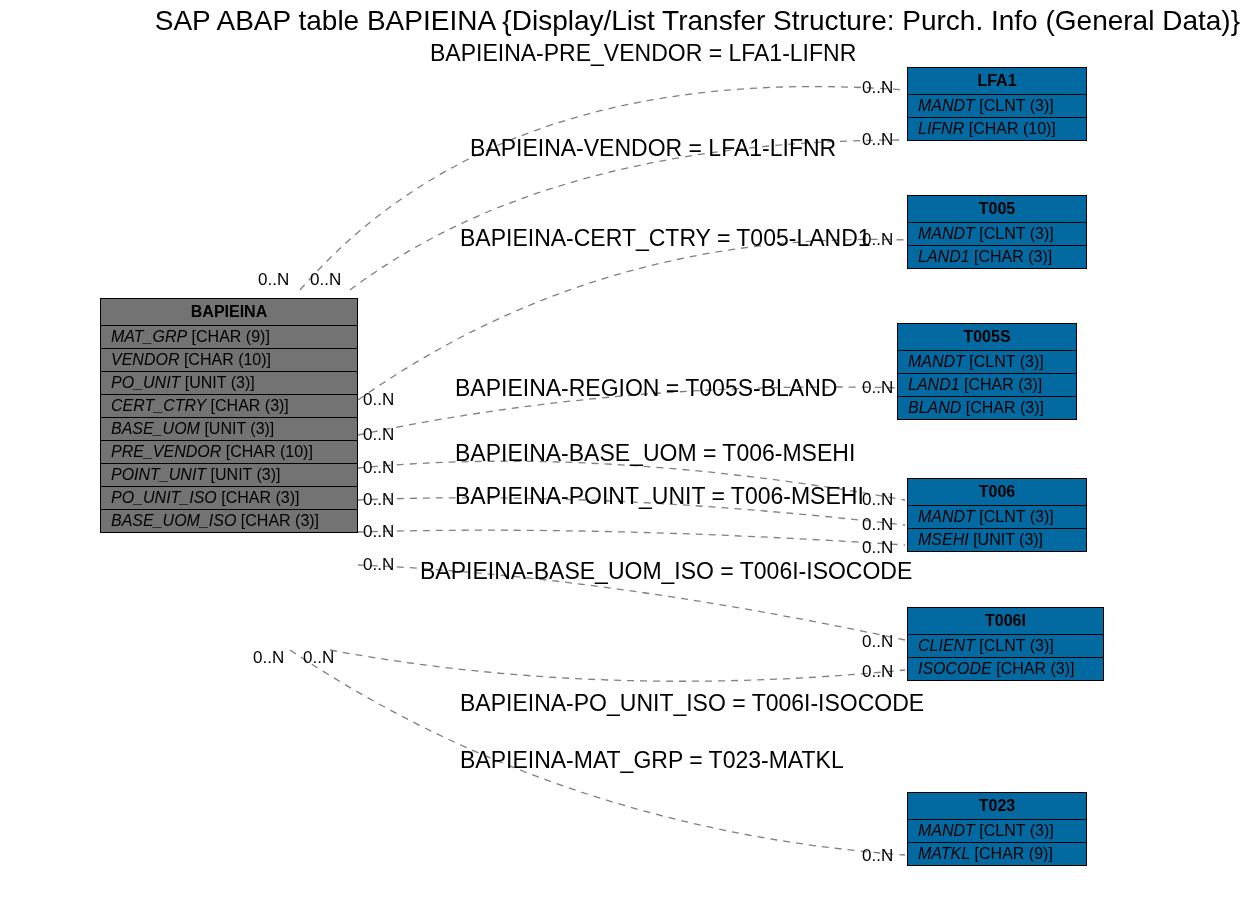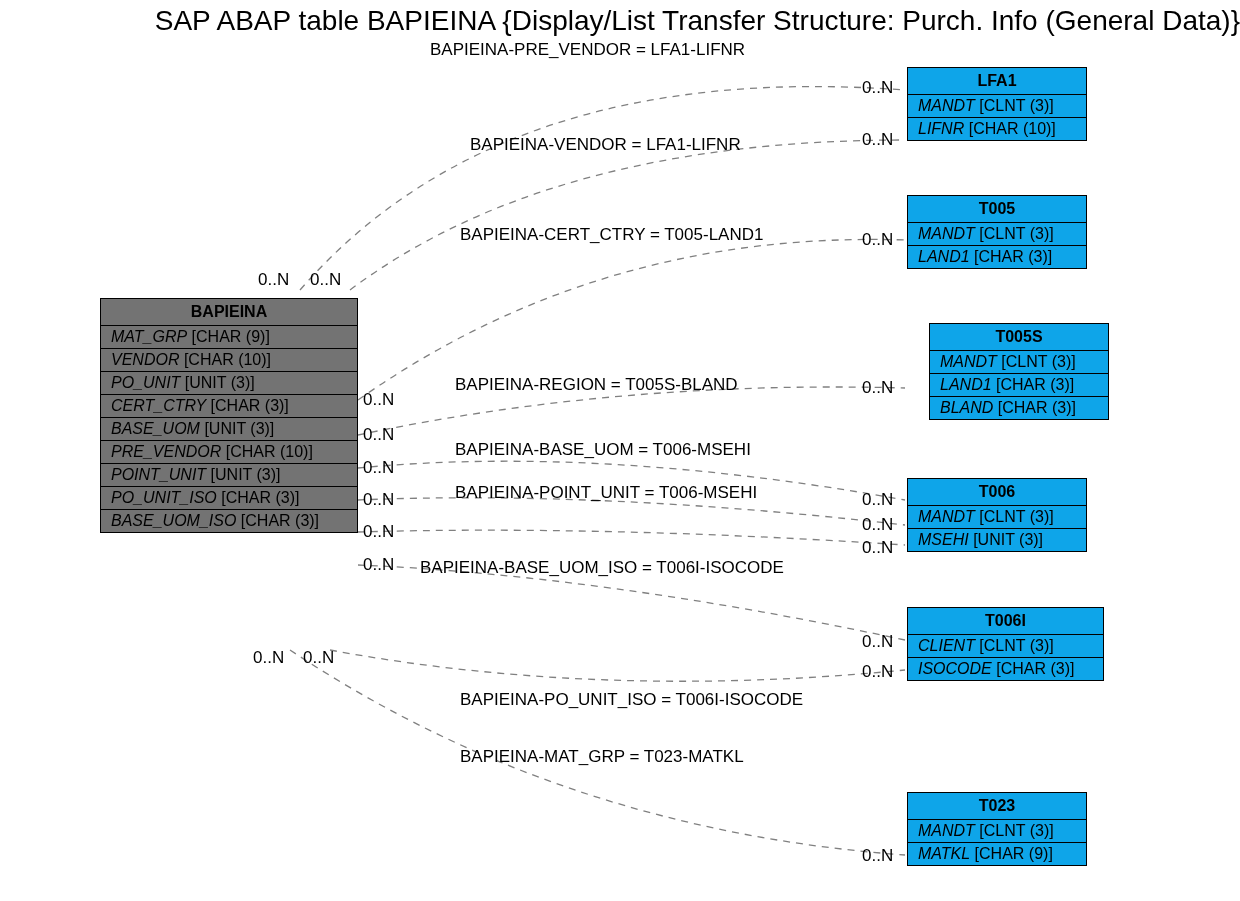"BAPIEINA-PRE_VENDOR = LFA1-LIFNR" .lbl { font-size: 17px -> 23px }
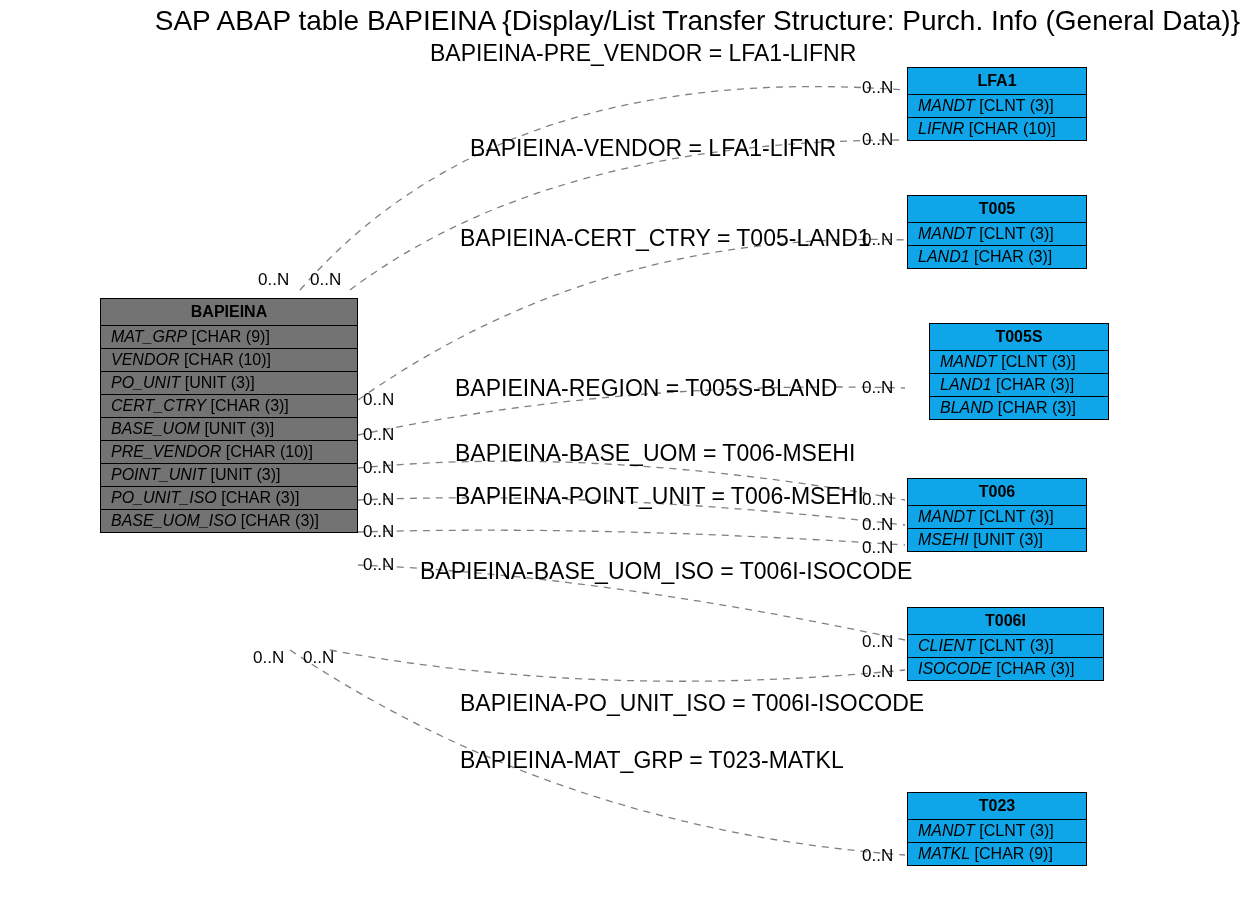"LFA1" .ref { background: #0ea5e9 -> #0369a1 }
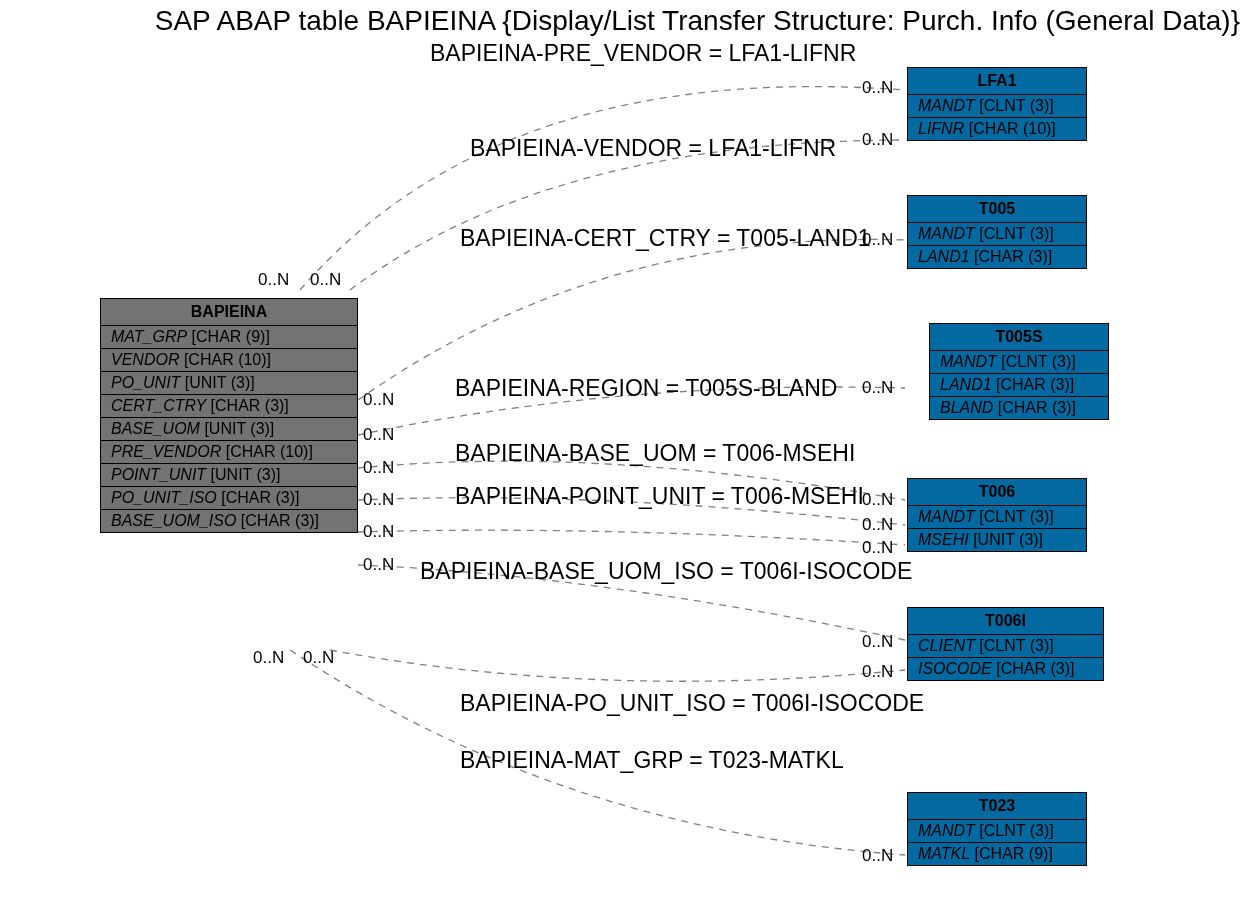"T005S" div.entity { left: 929px -> 897px }
